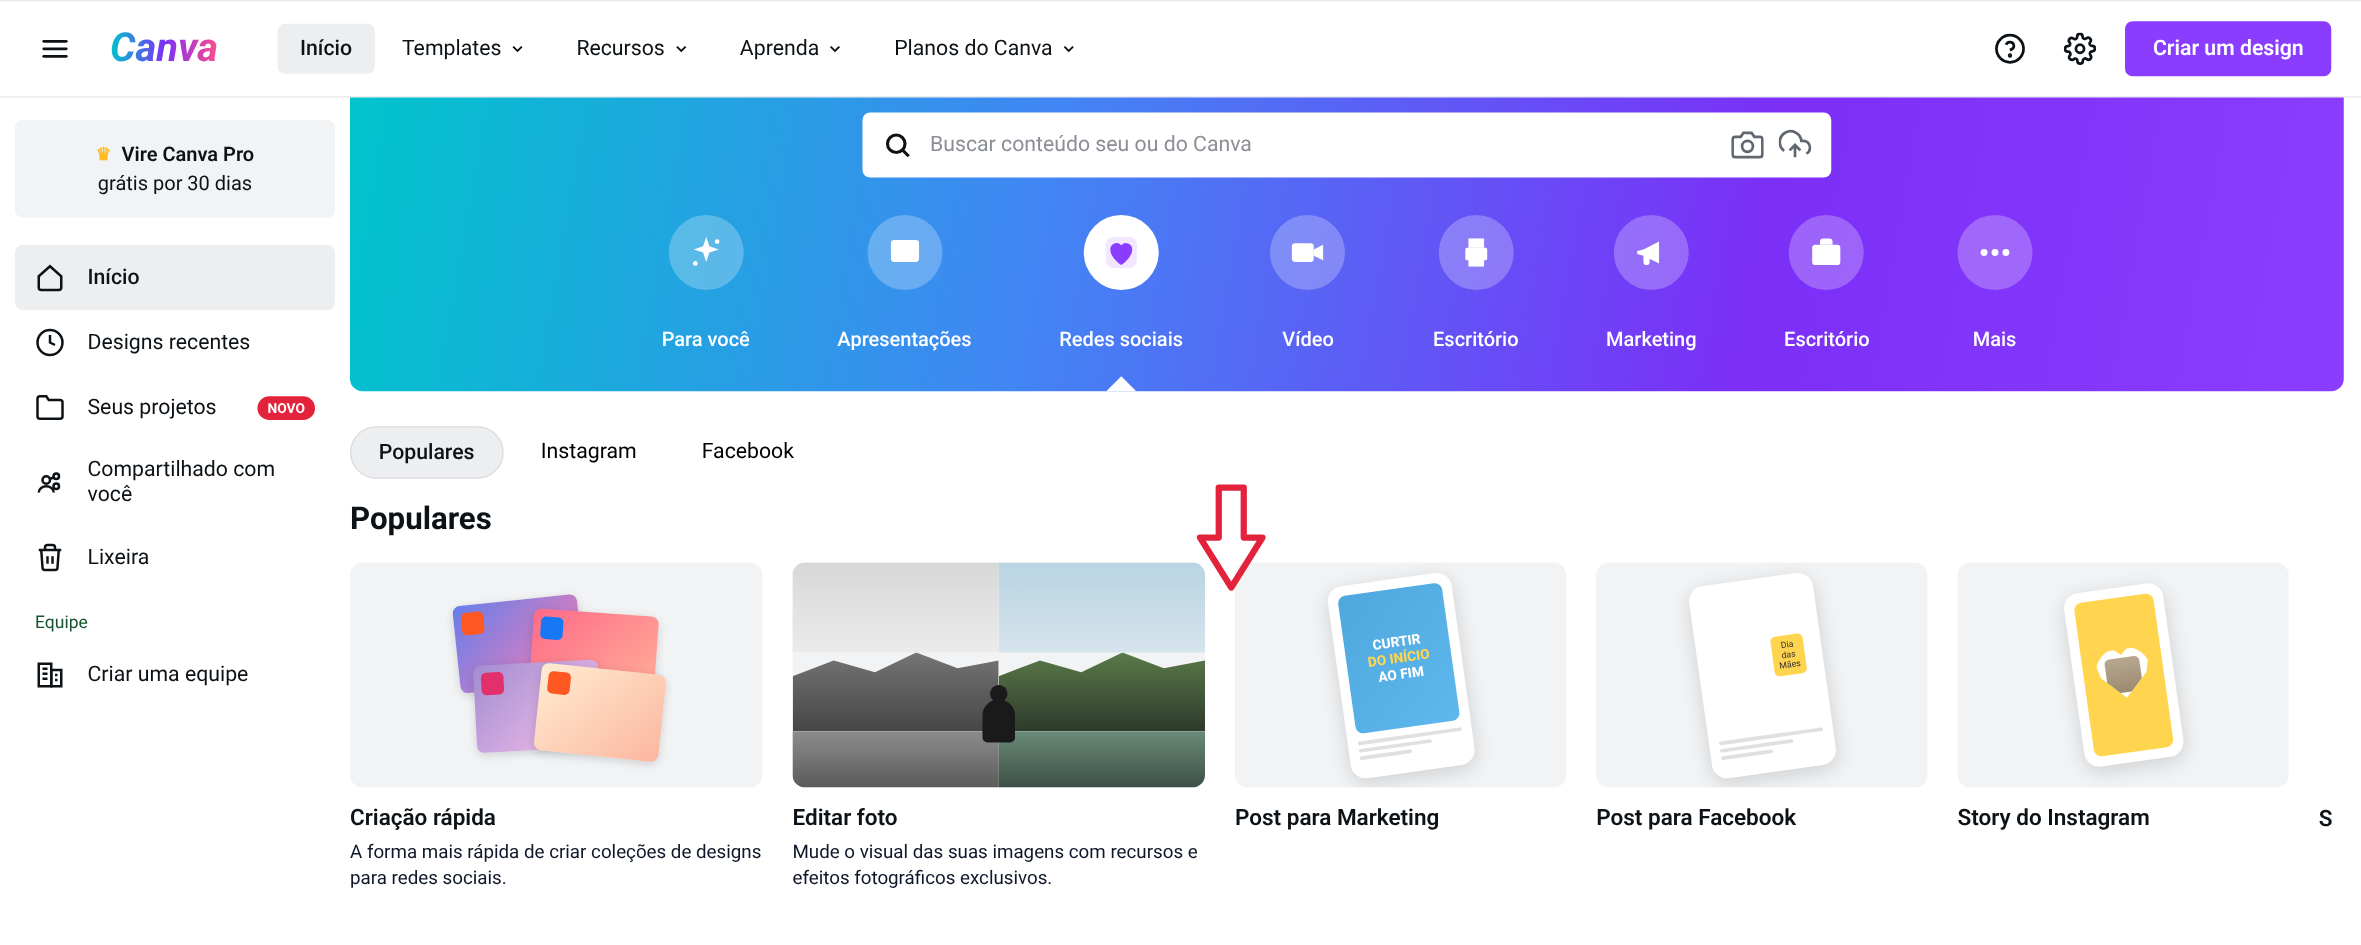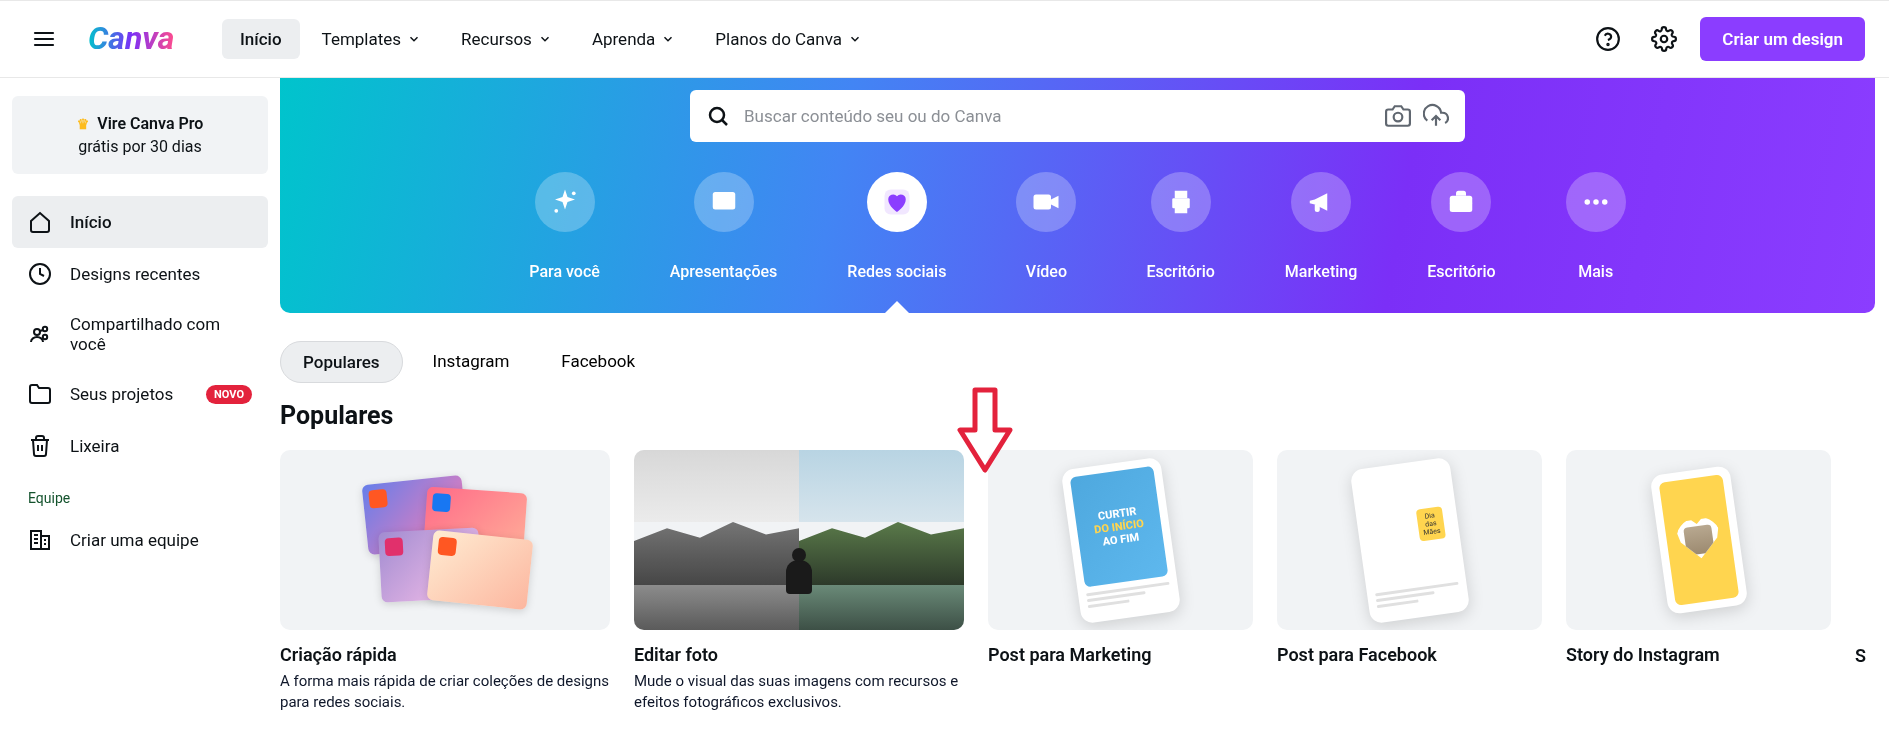"Compartilhado com você" div.side-item { order: before "Seus projetos" -> after "Seus projetos" }
